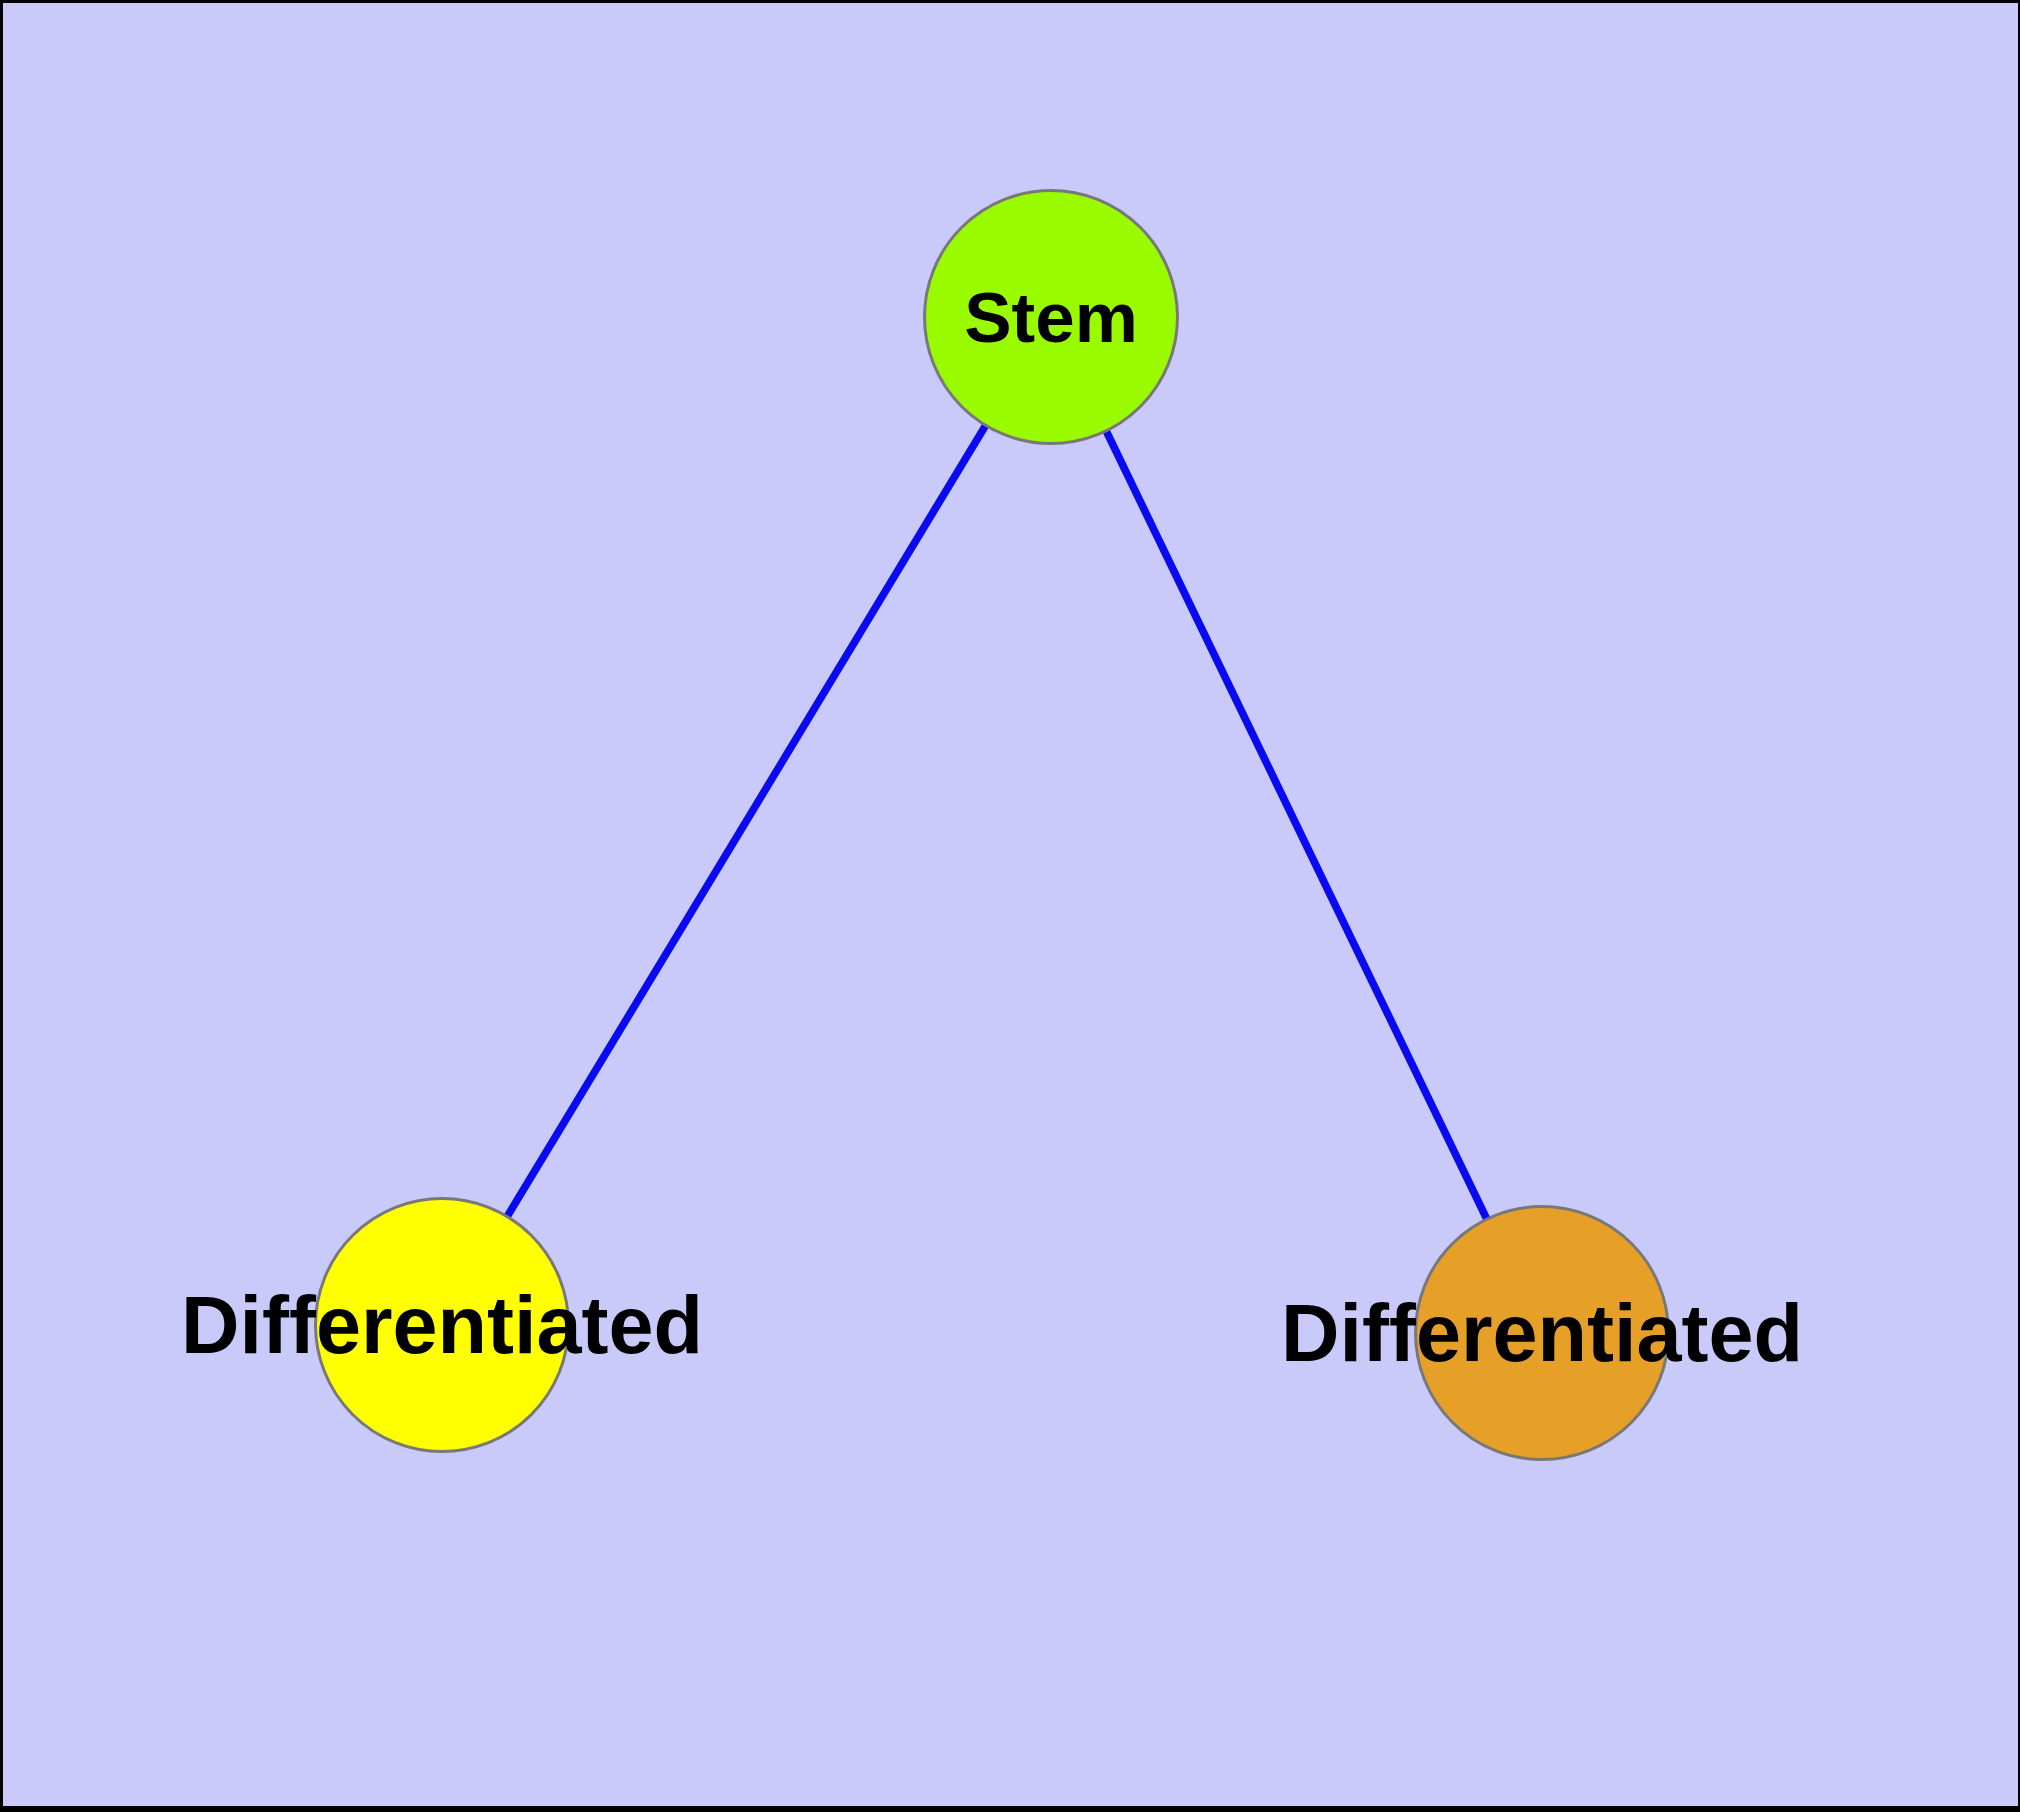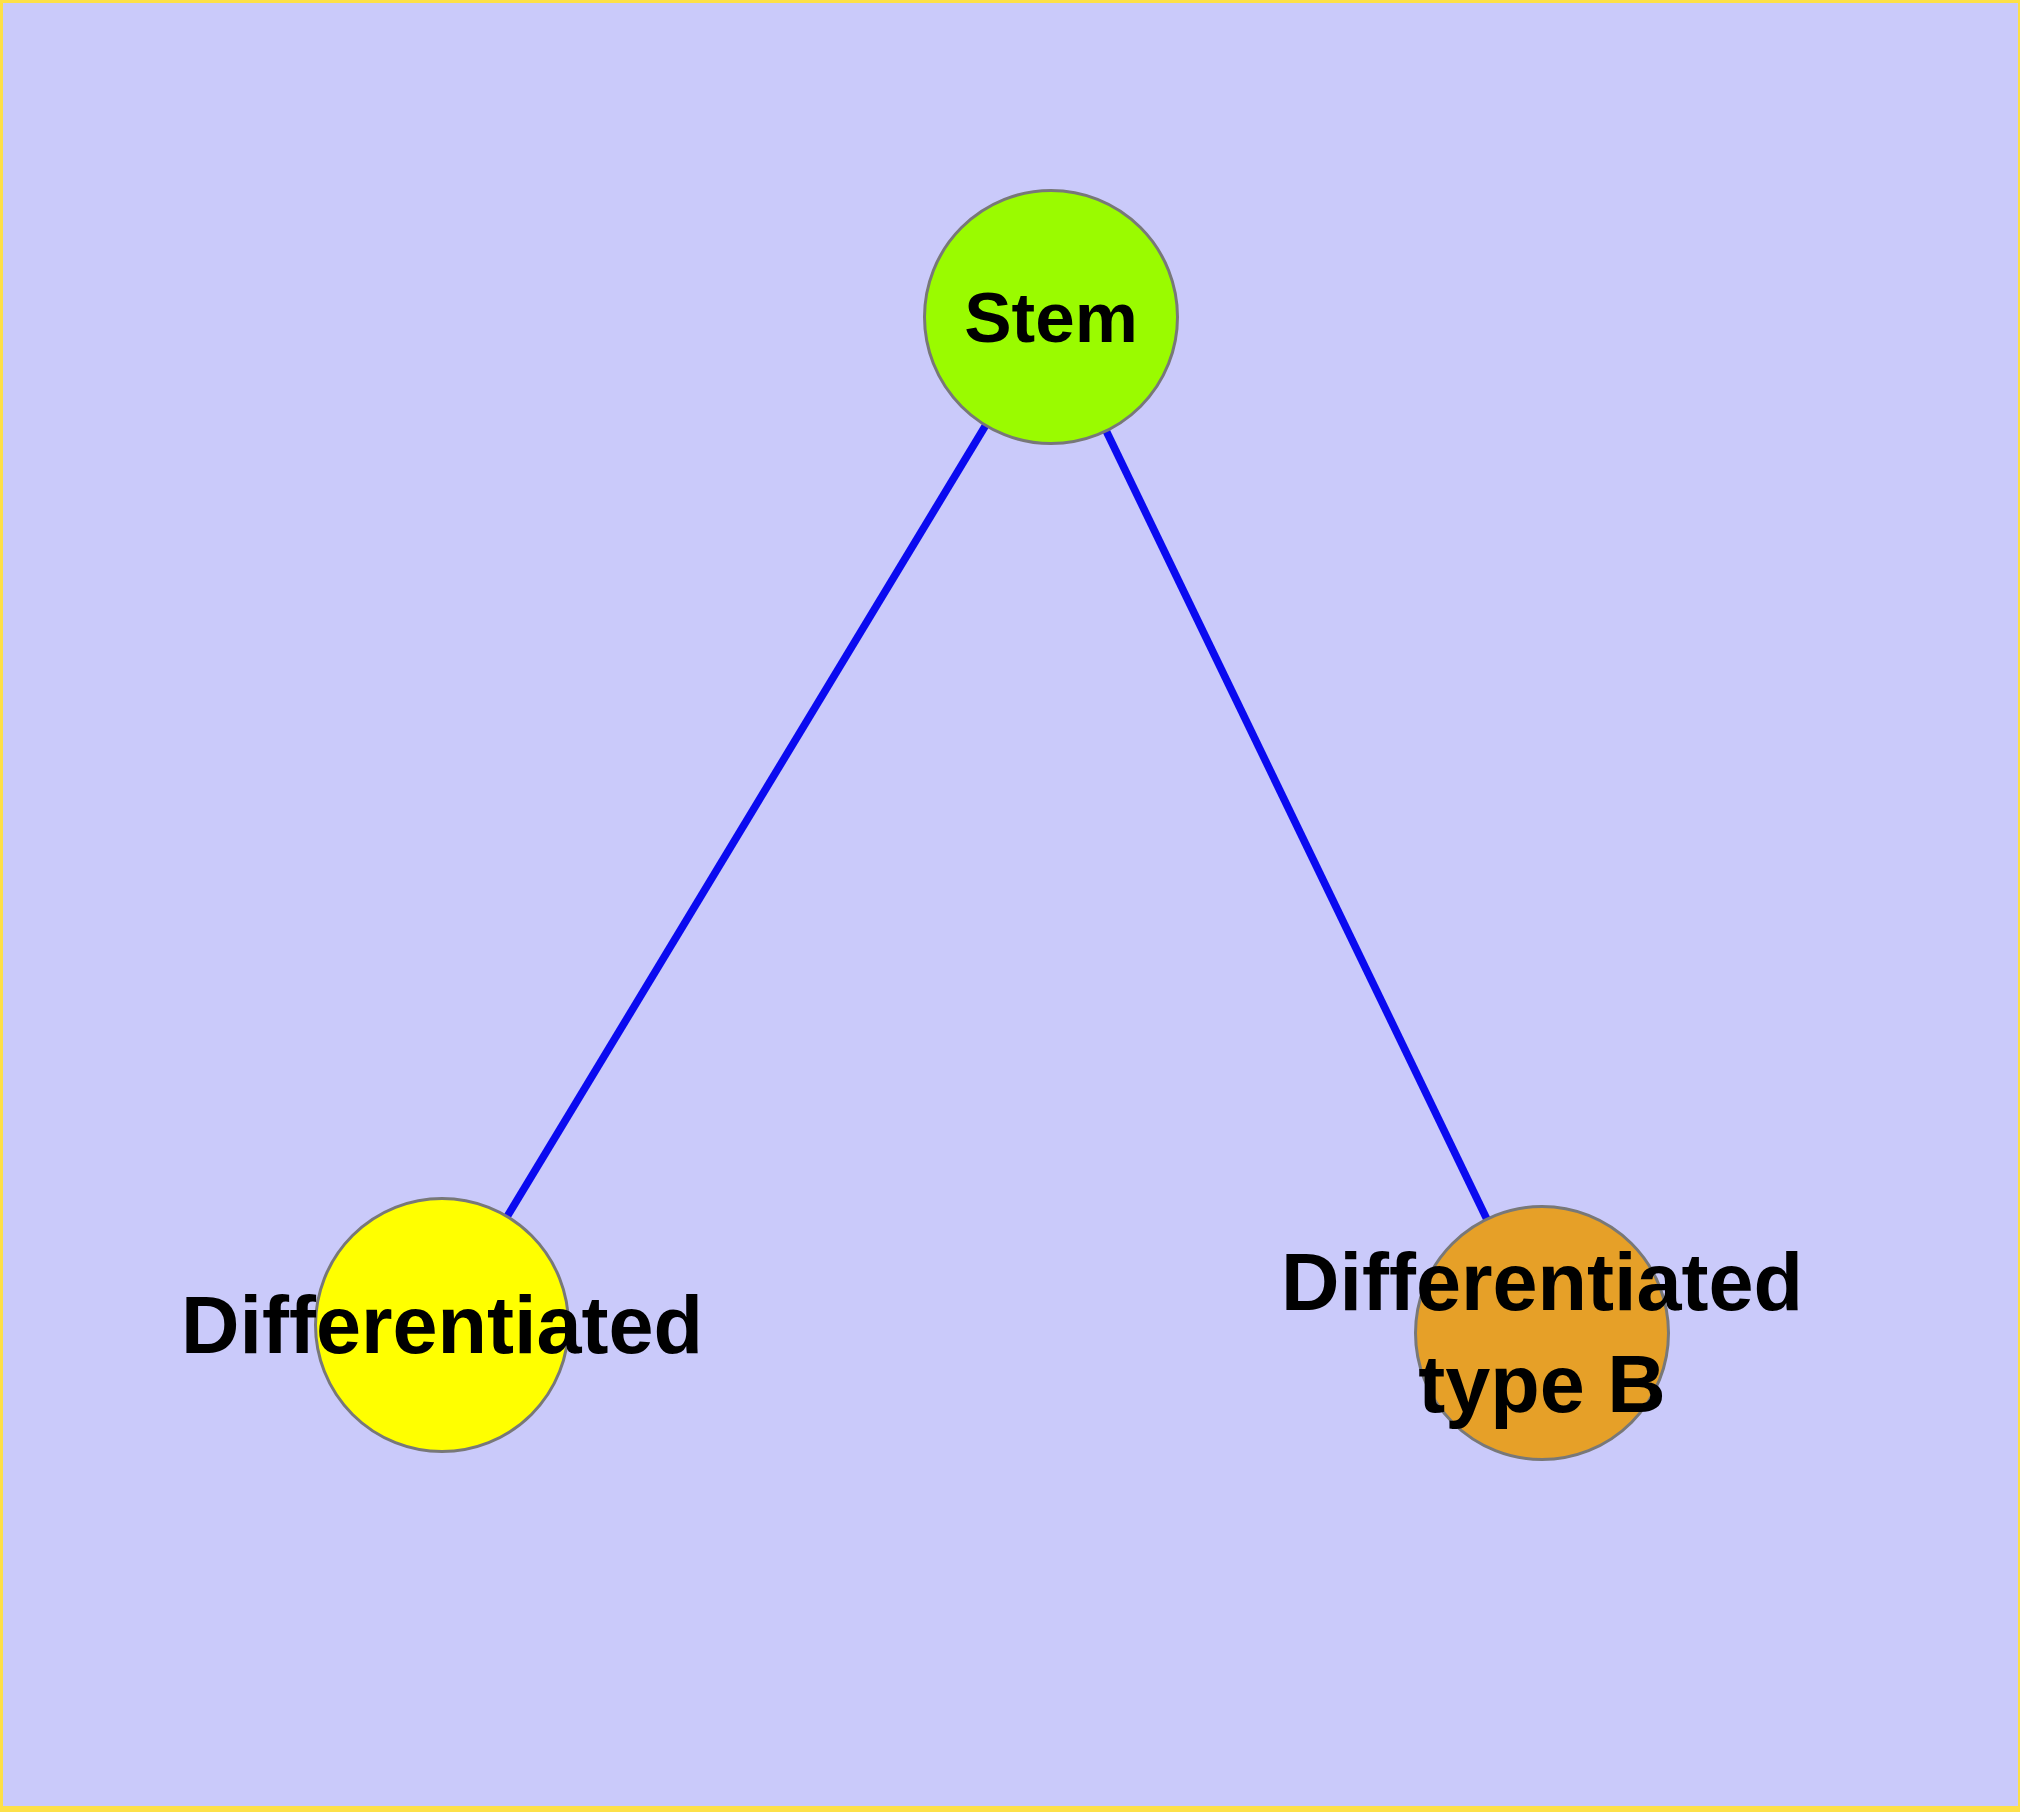"Stem" .viewport { background: #fde047 -> #000000 }
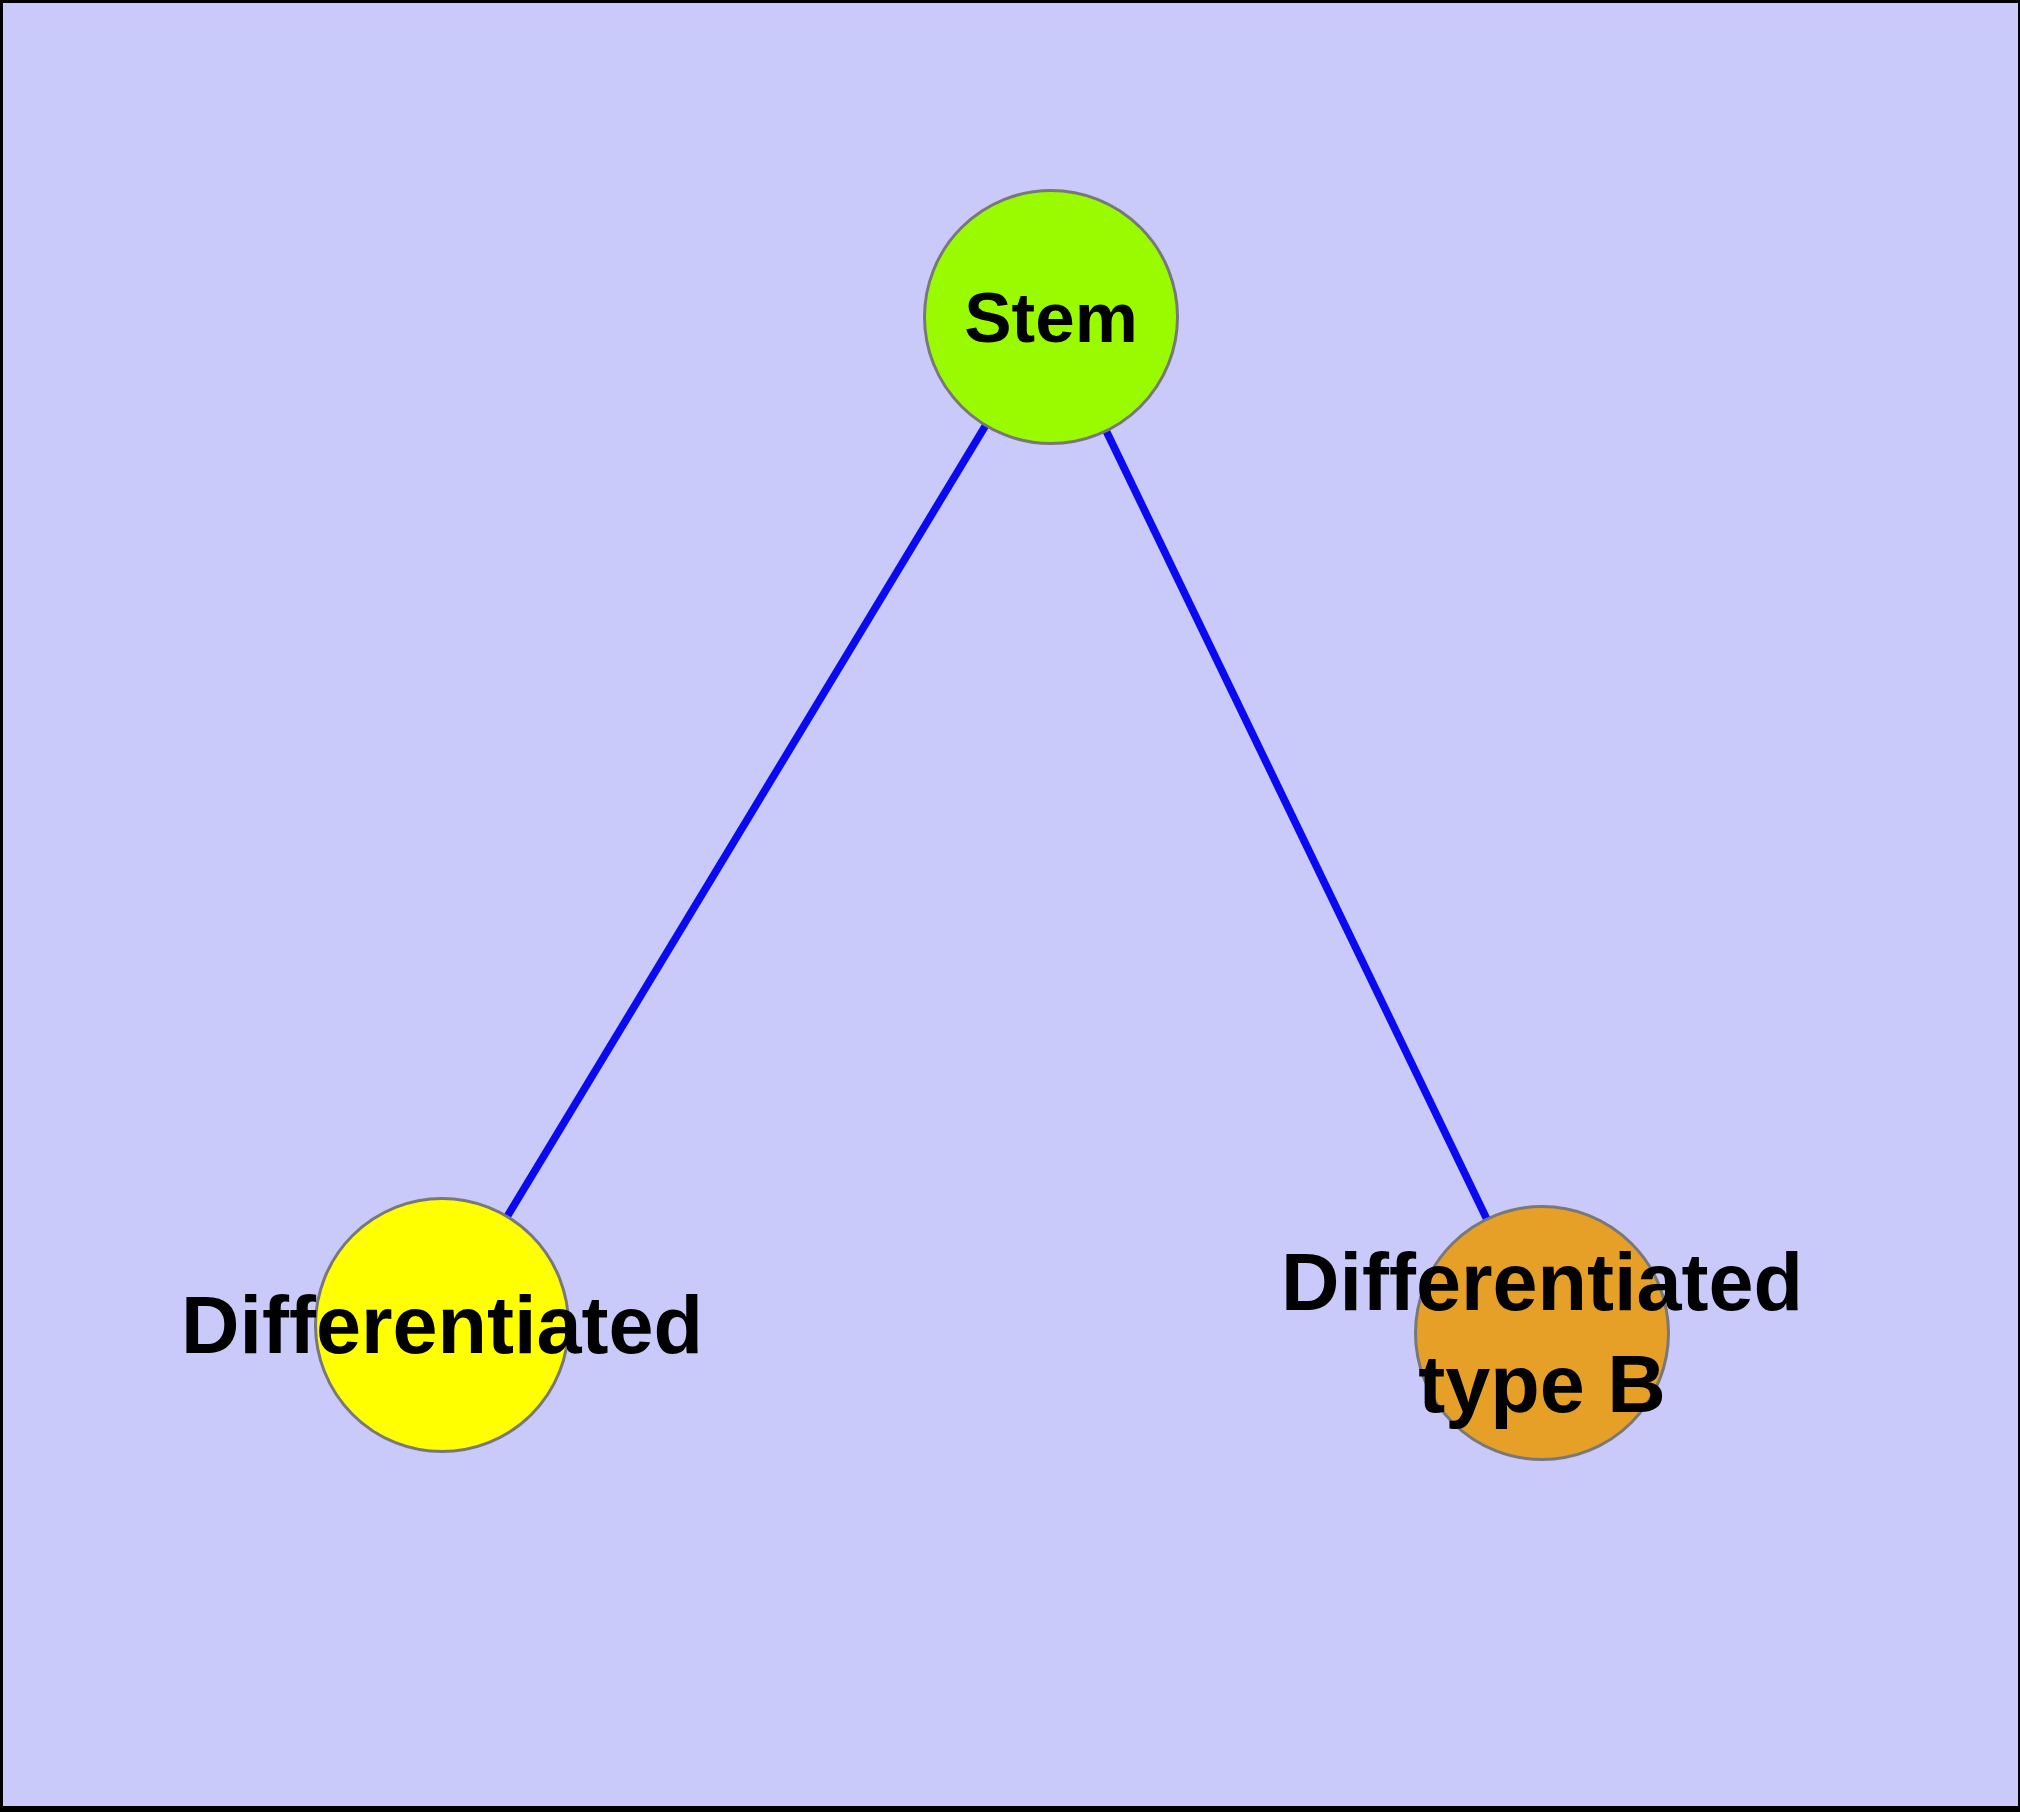"type B" span.label-line { html: <span>type B</span> -> none }
